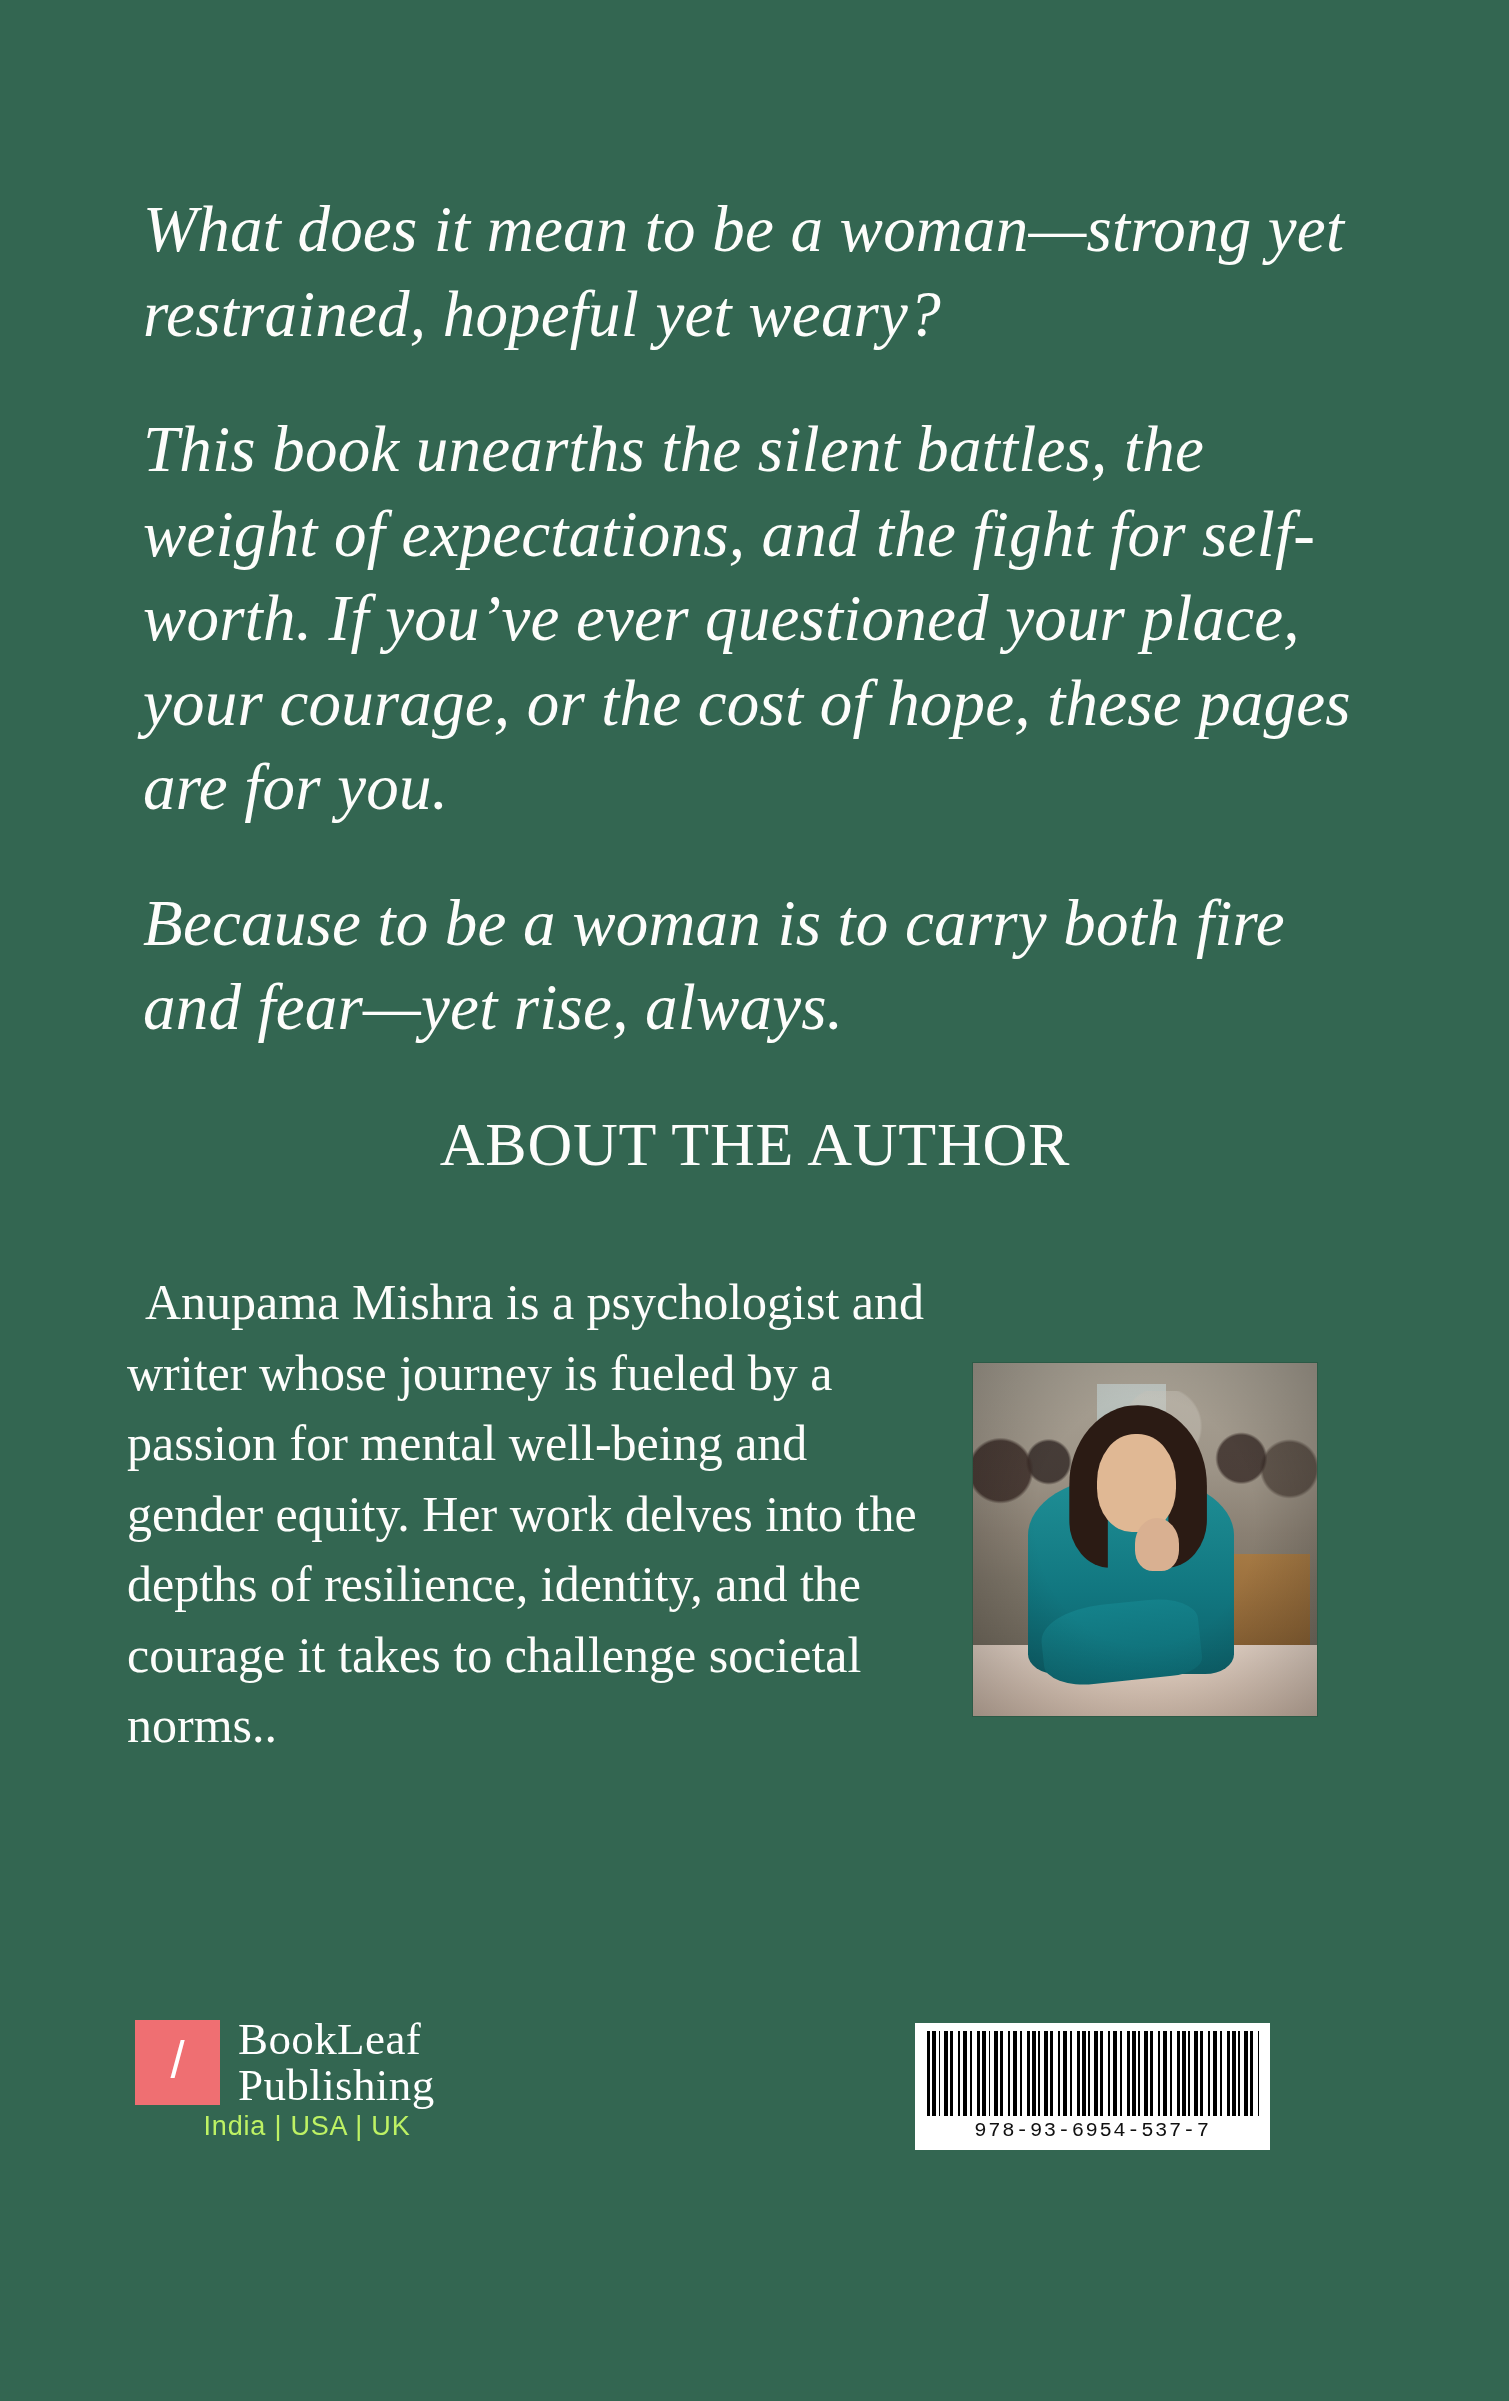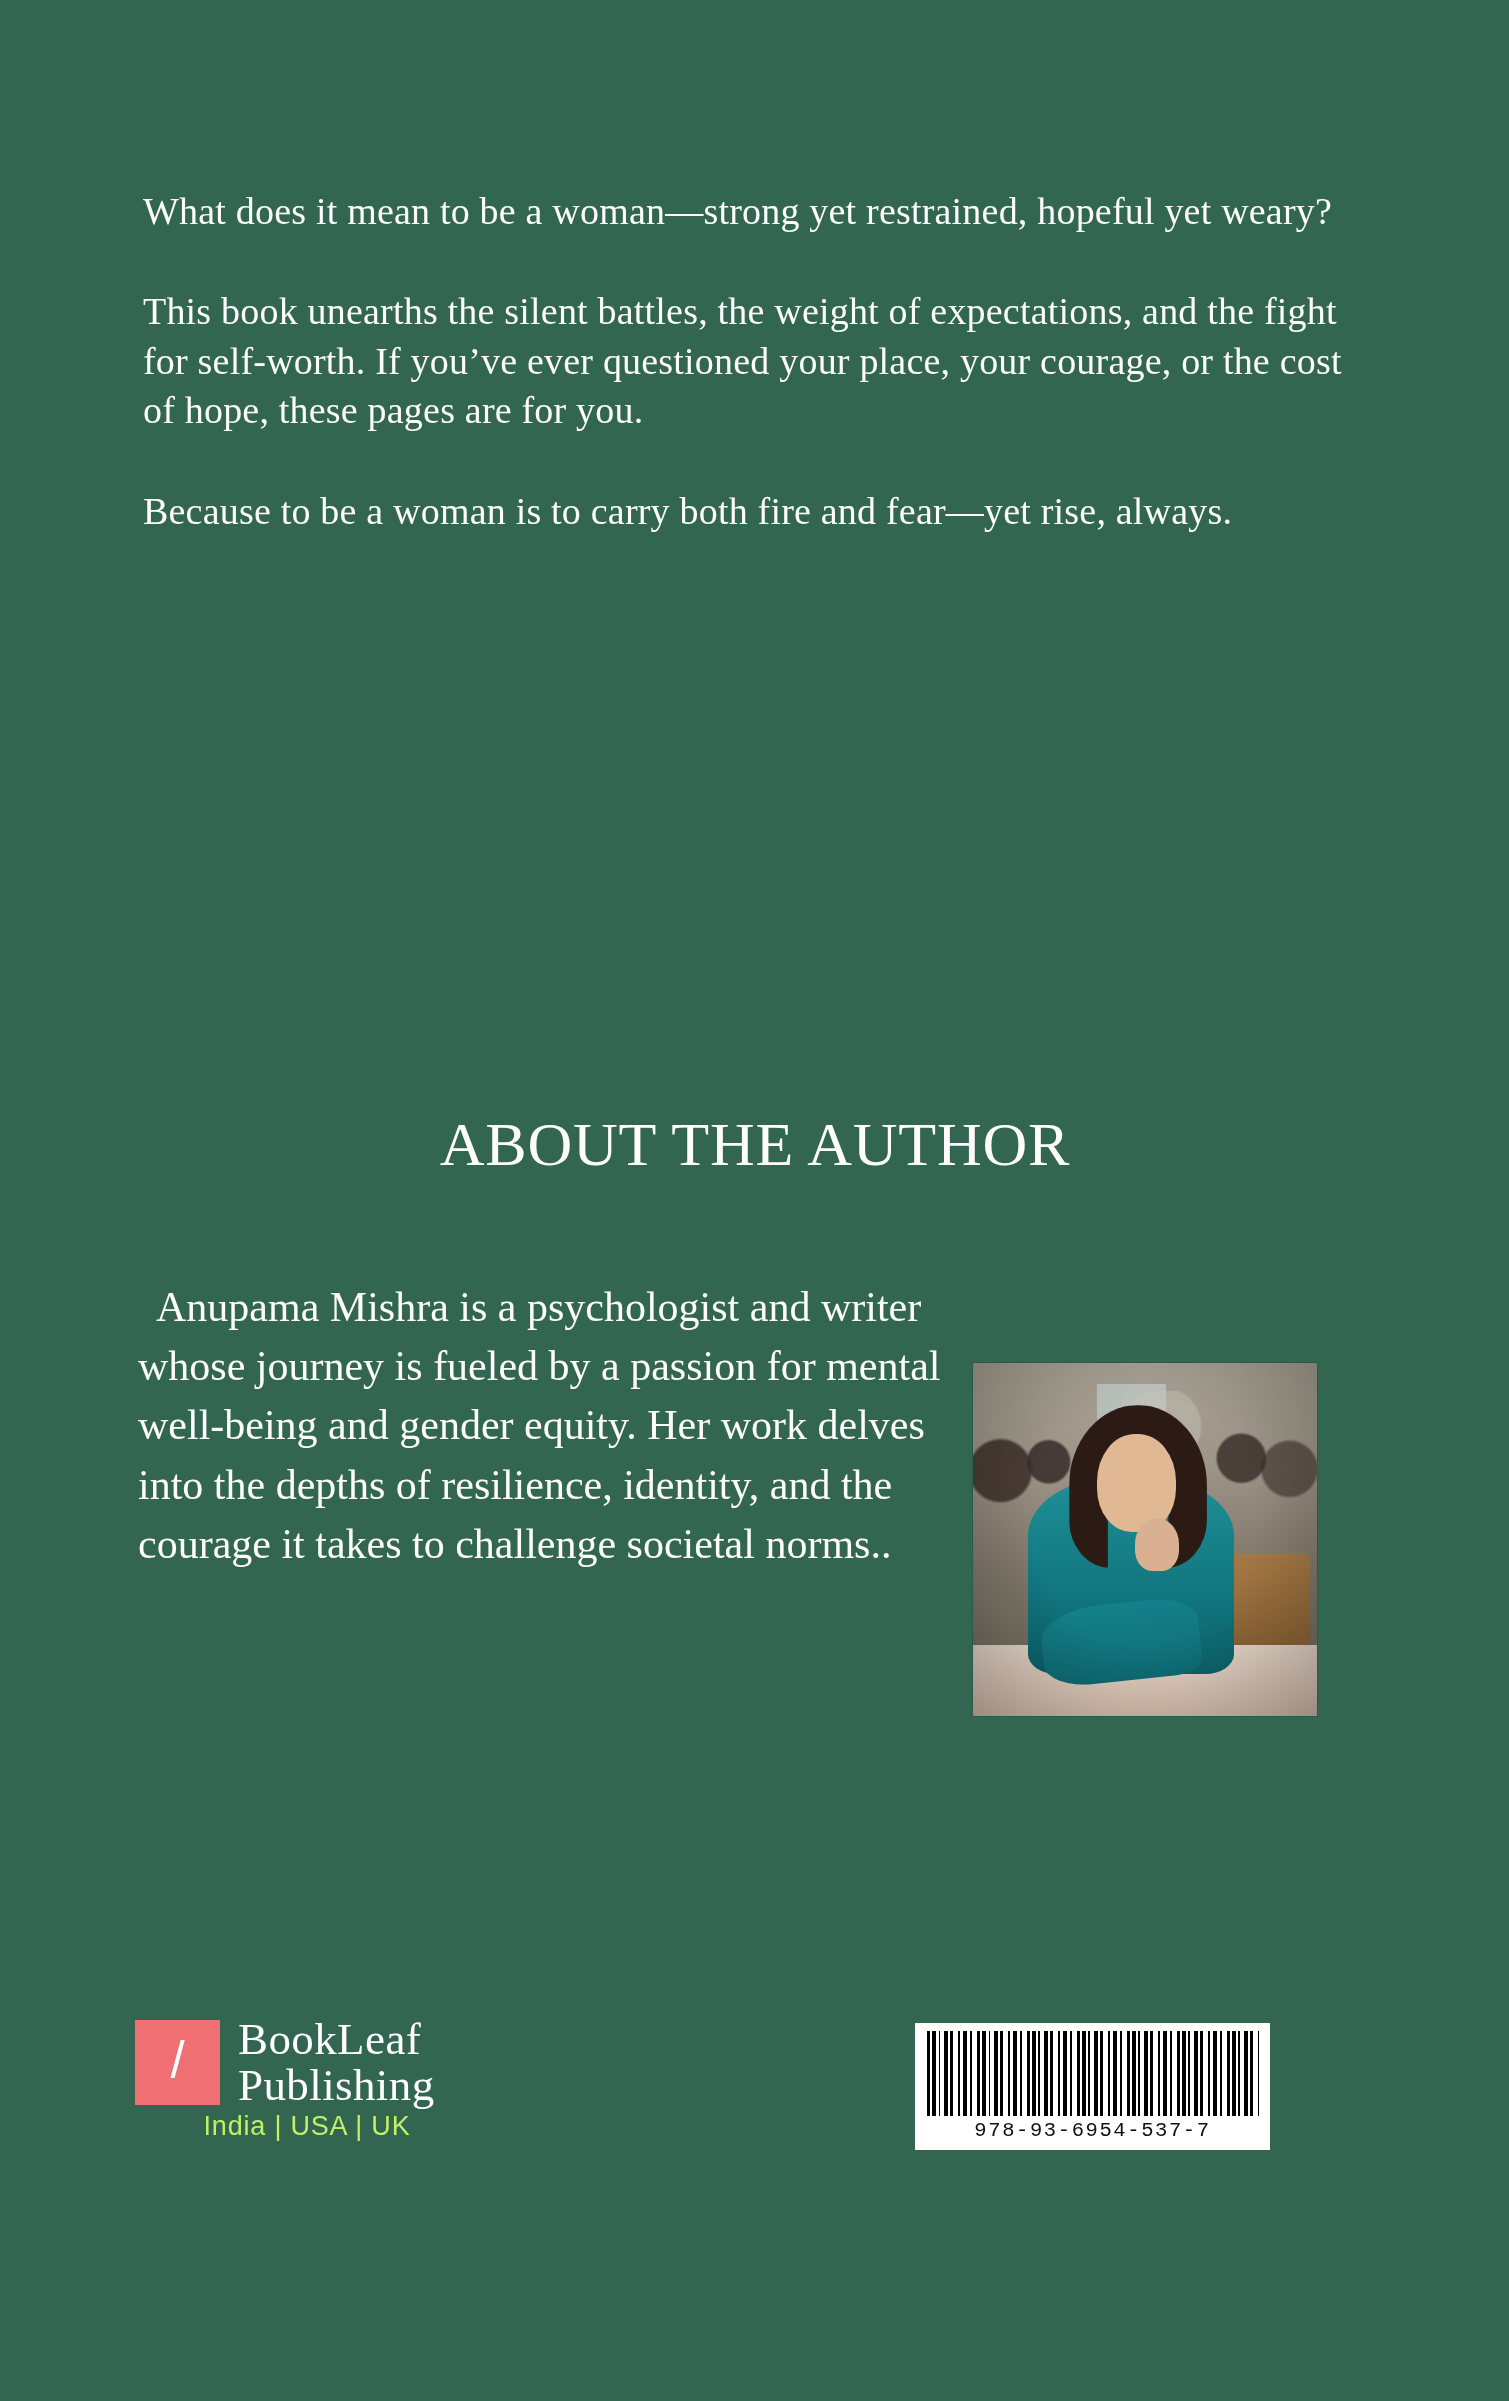"What does it mean to" .blurb p { font-size: 38px -> 65px; font-style: none -> italic }
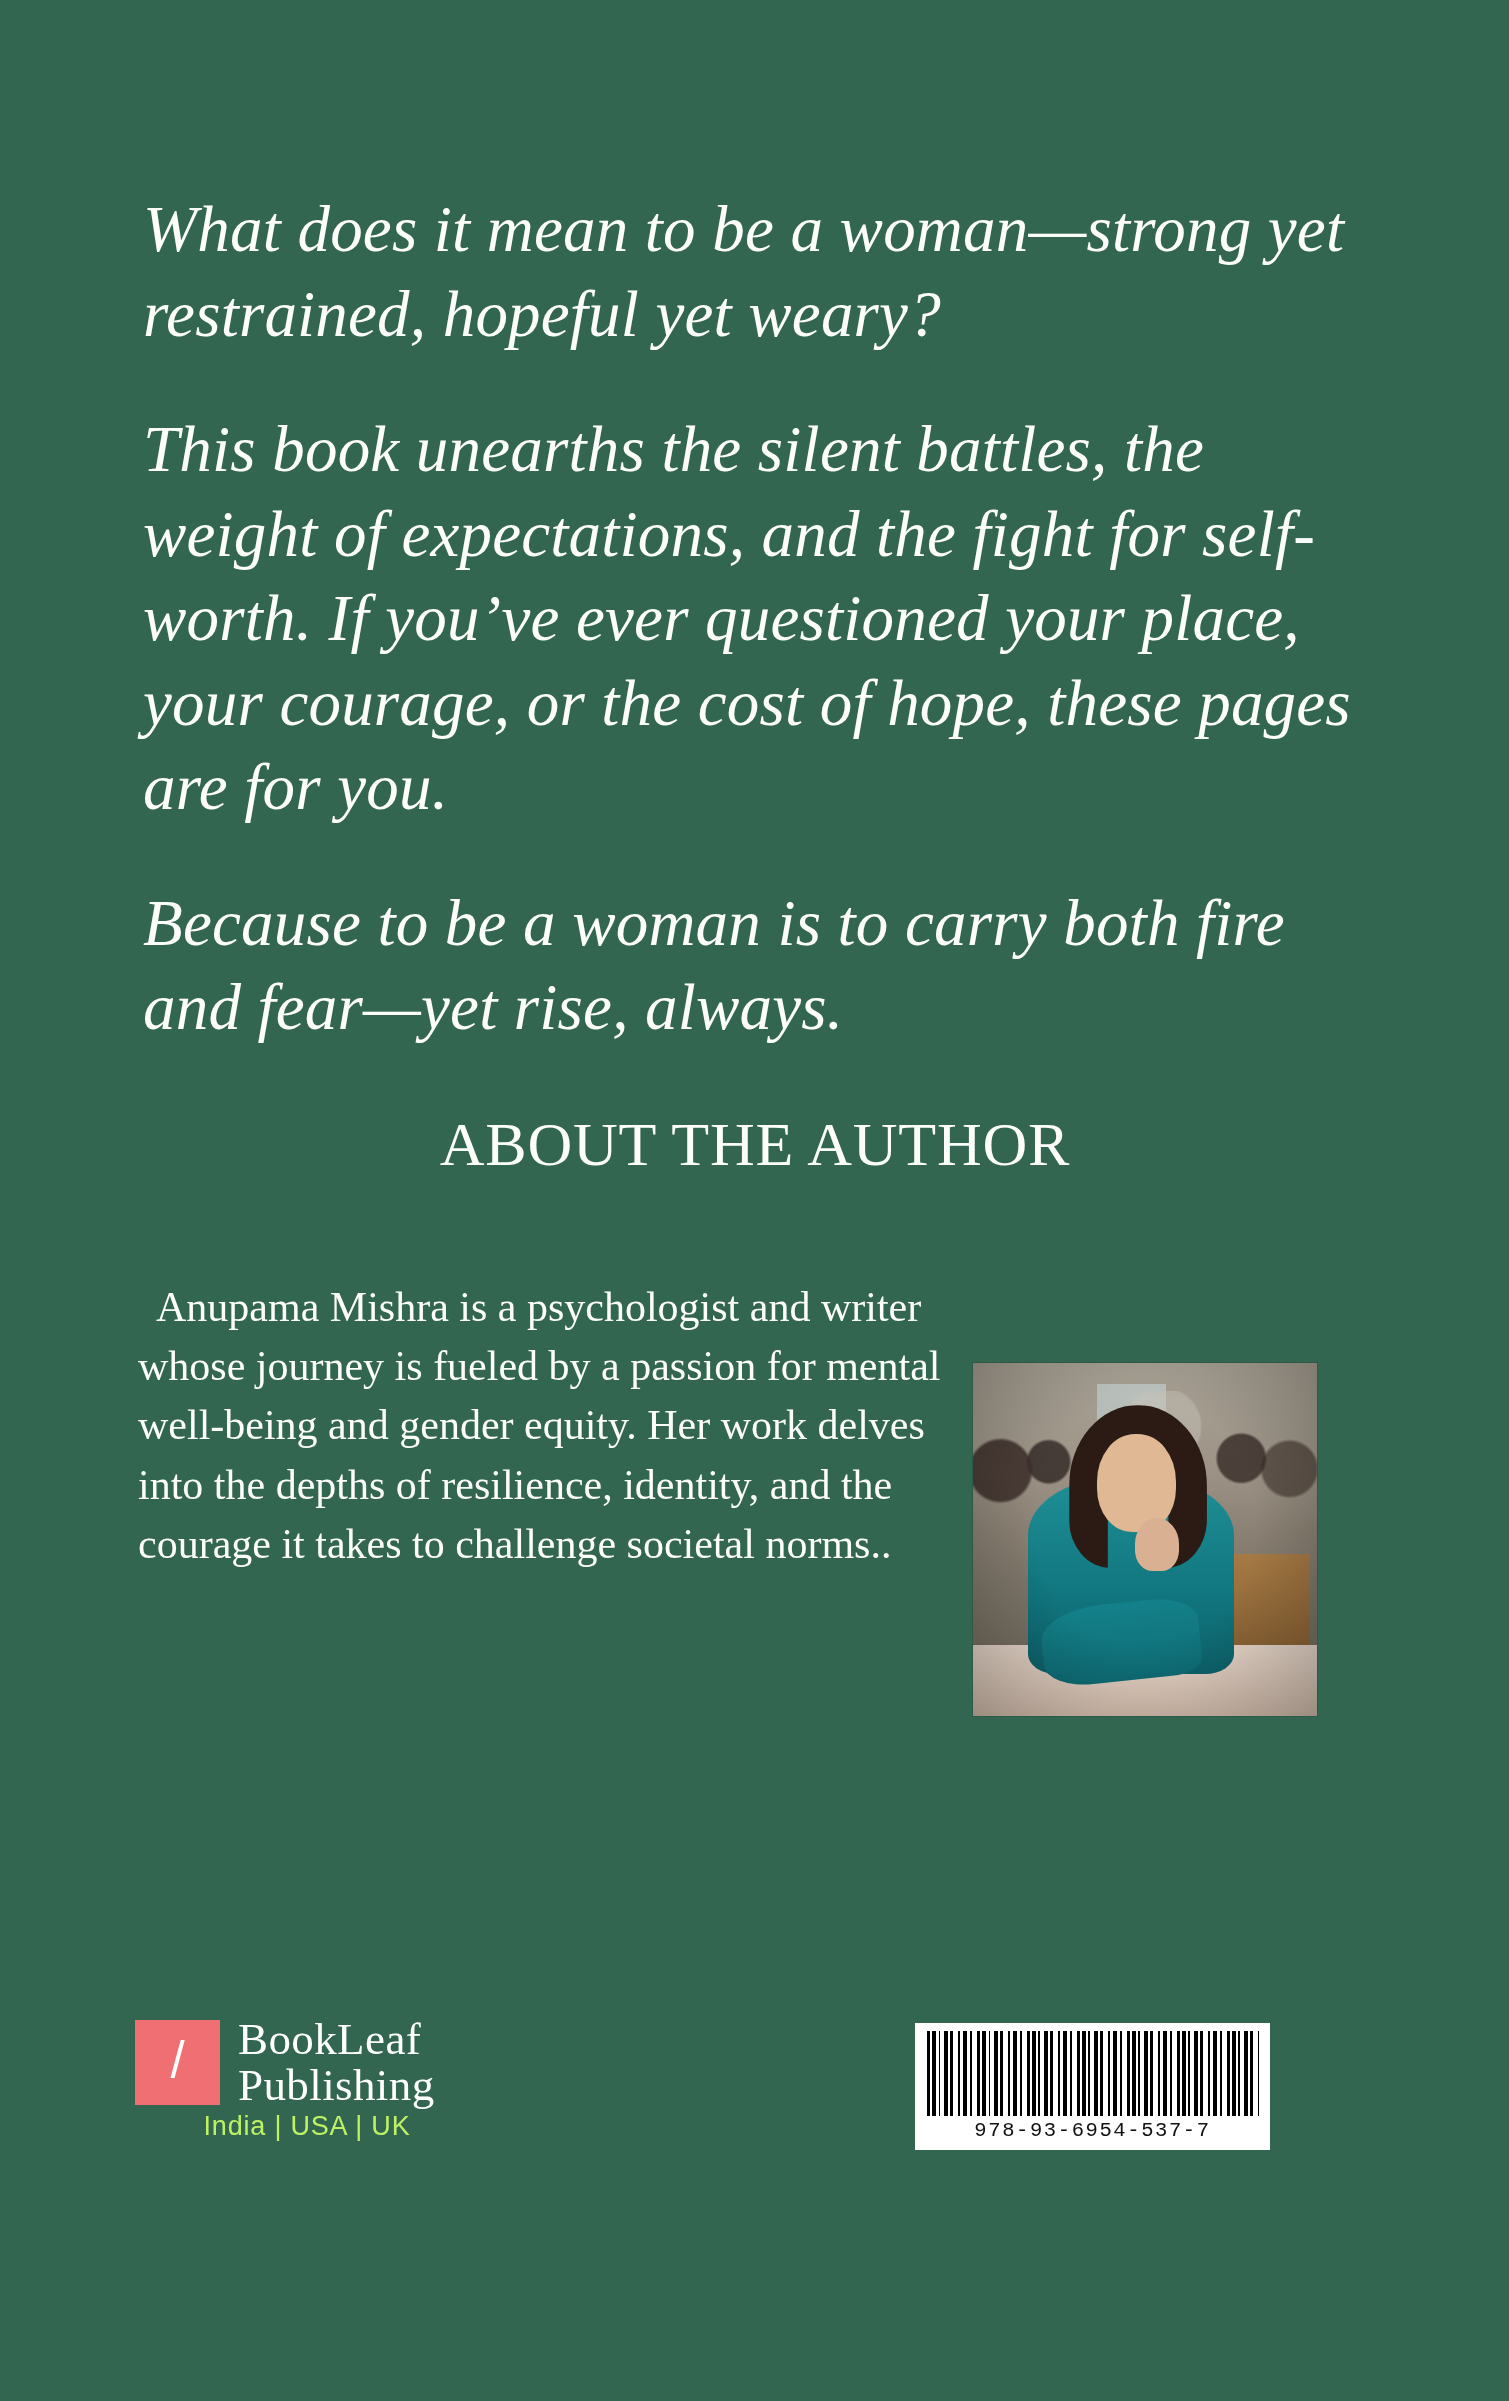"Anupama Mishra is a psychologist" .author-block p { font-size: 42px -> 50px; margin: 11px -> 0 }
